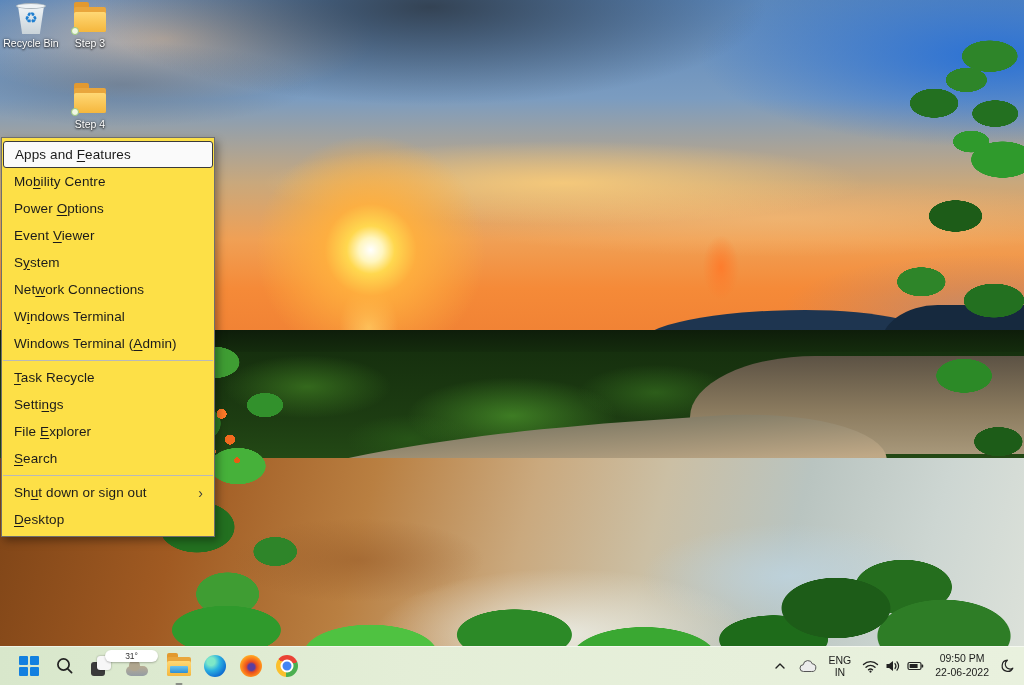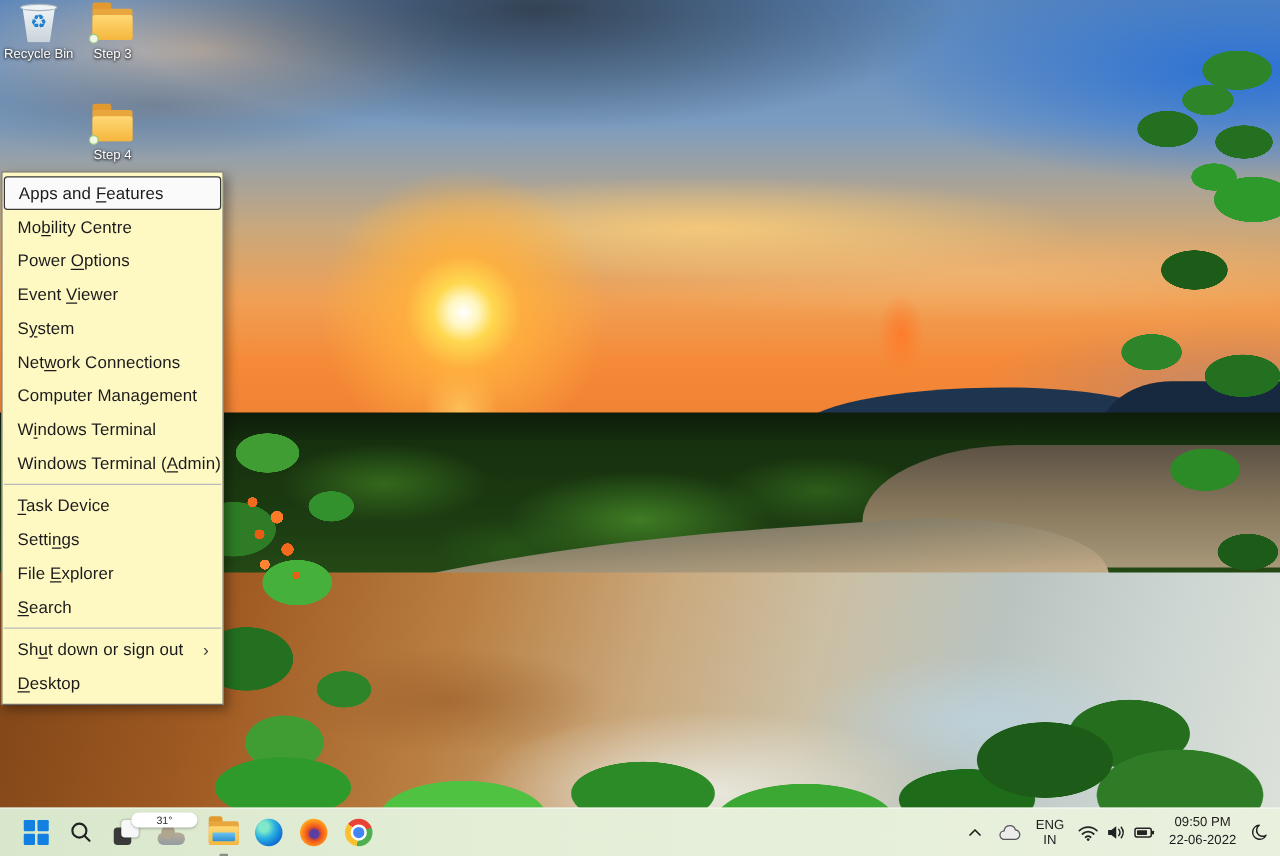"Apps and Features" .winx { background: #fef9c3 -> #fde047; width: 178px -> 214px }
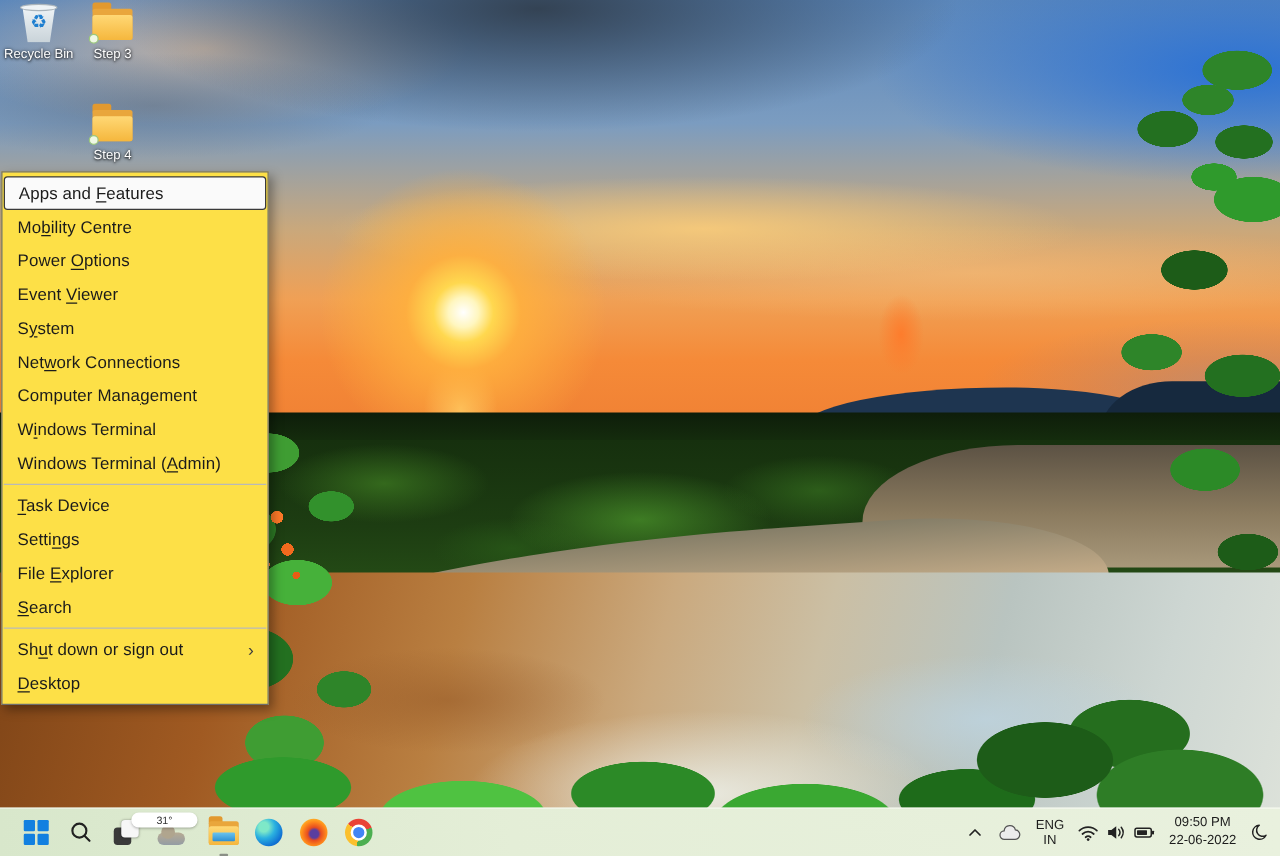"Computer Management" div.mi { html: <div> <span><span>Computer Mana</span><u>g</u><span>ement</span></span> </div> -> none }
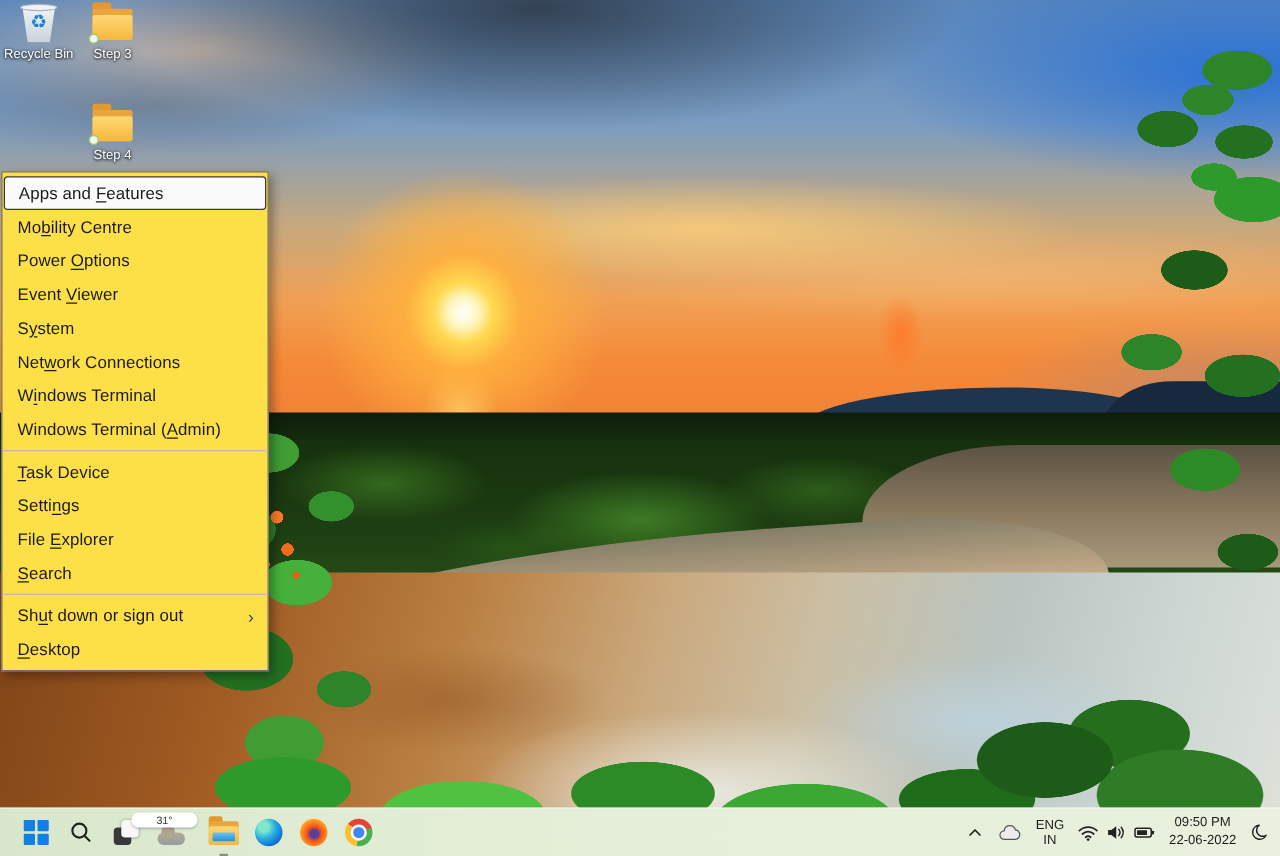"ask Device" span { text: Device -> Recycle }
